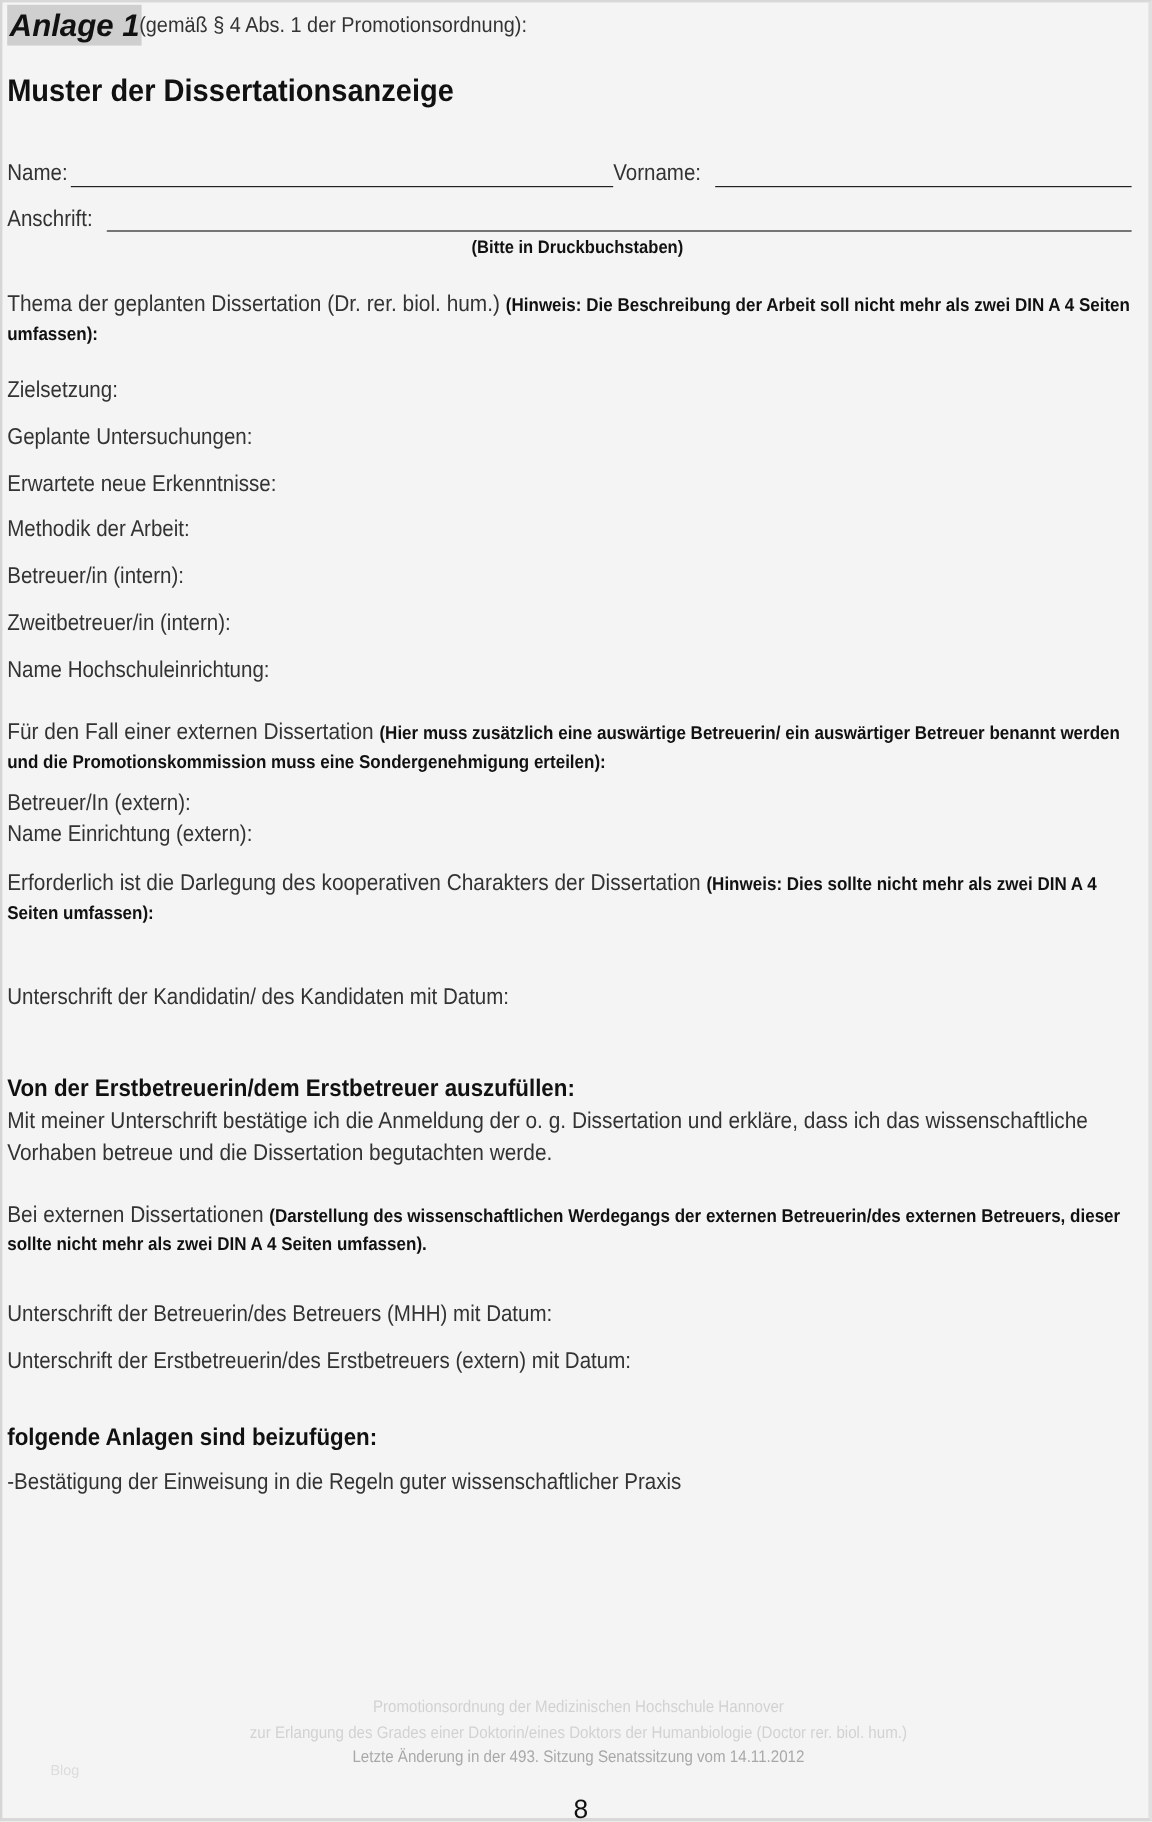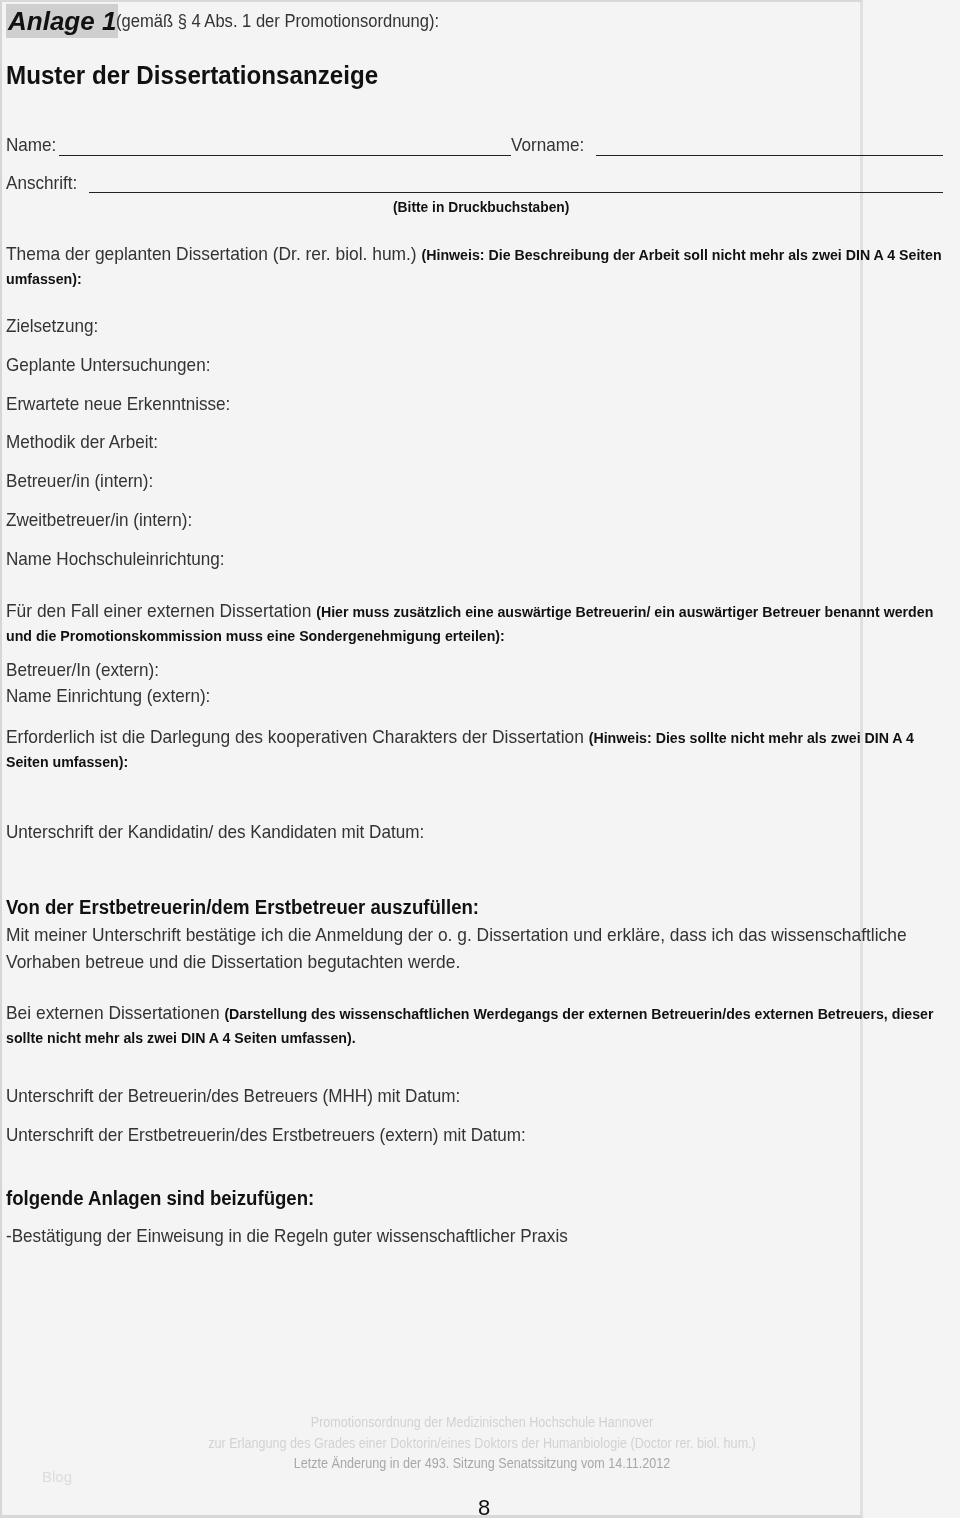"Anlage 1" .page { width: 863px -> 960px }
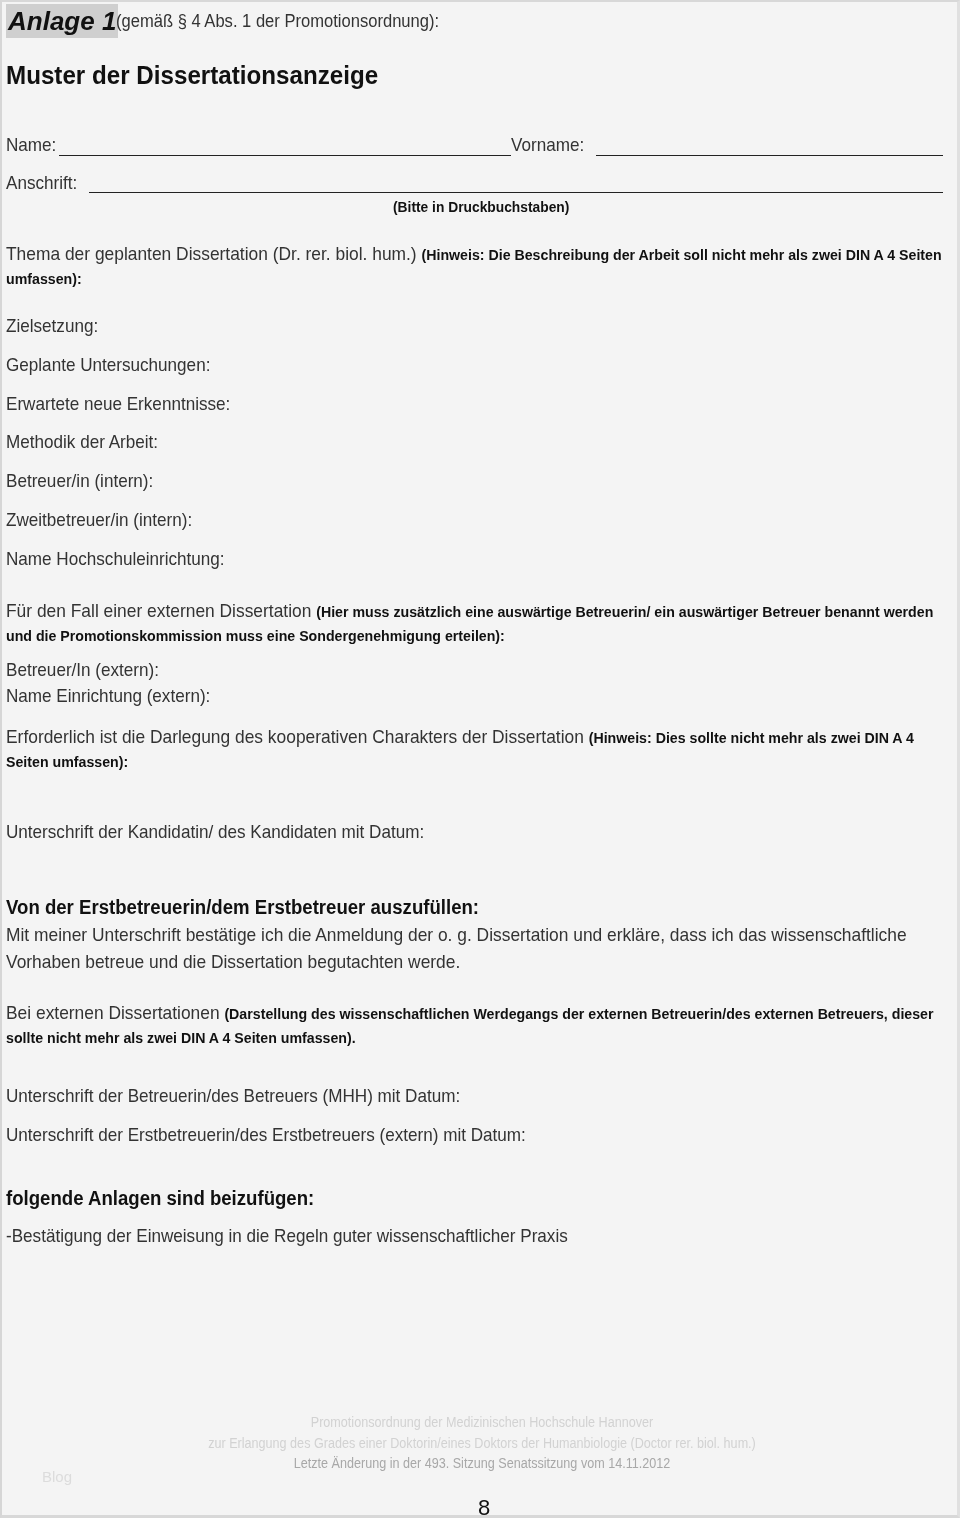"Blog" #blog-mark { font-size: 15px -> 12px }
